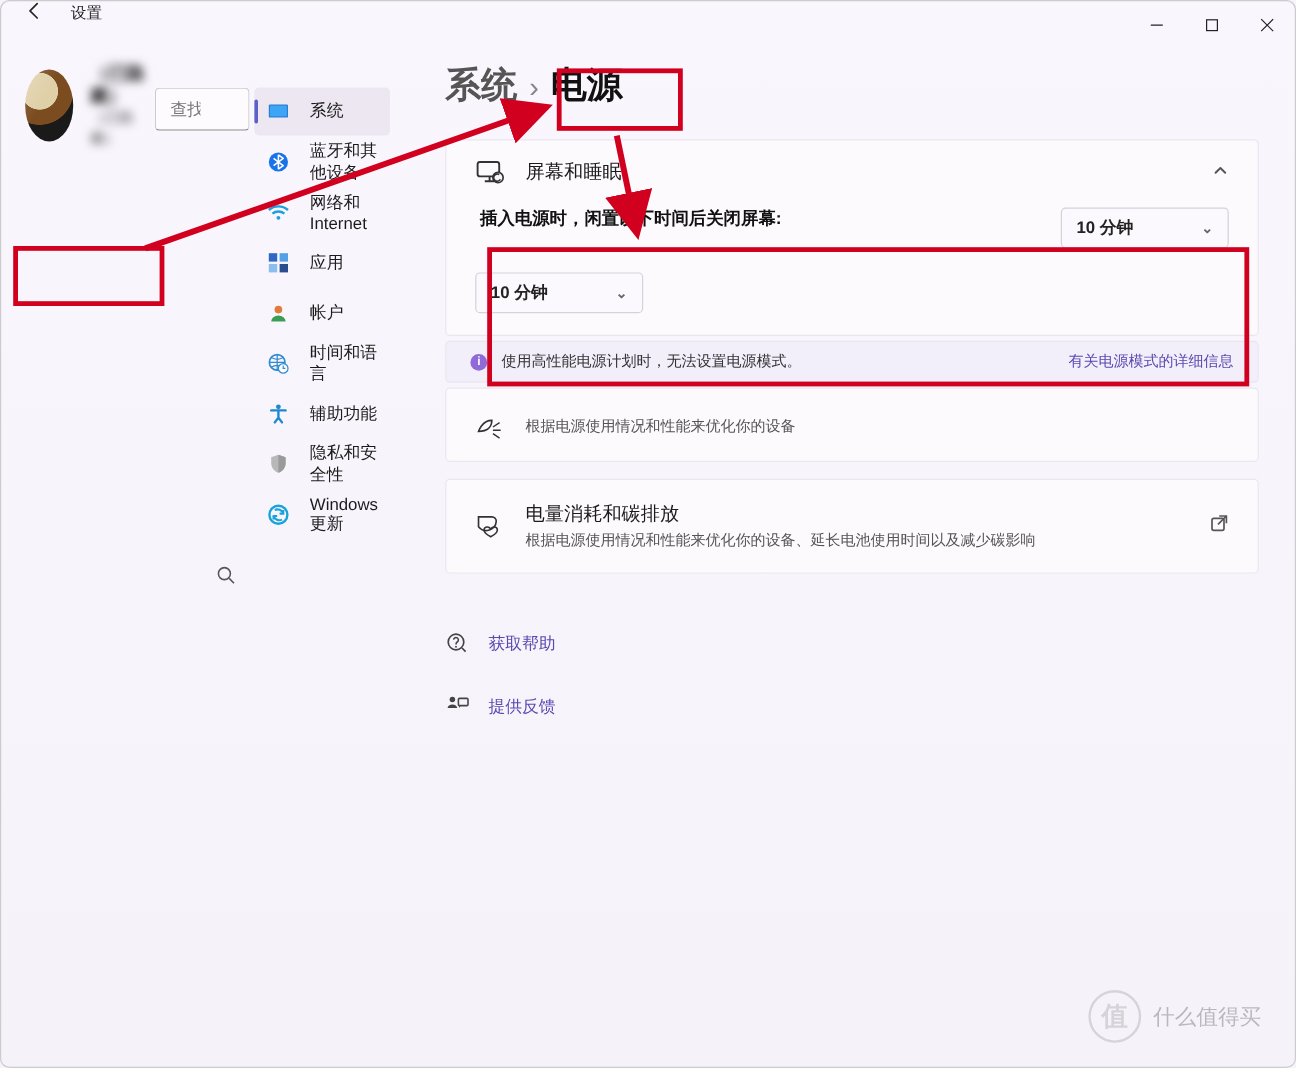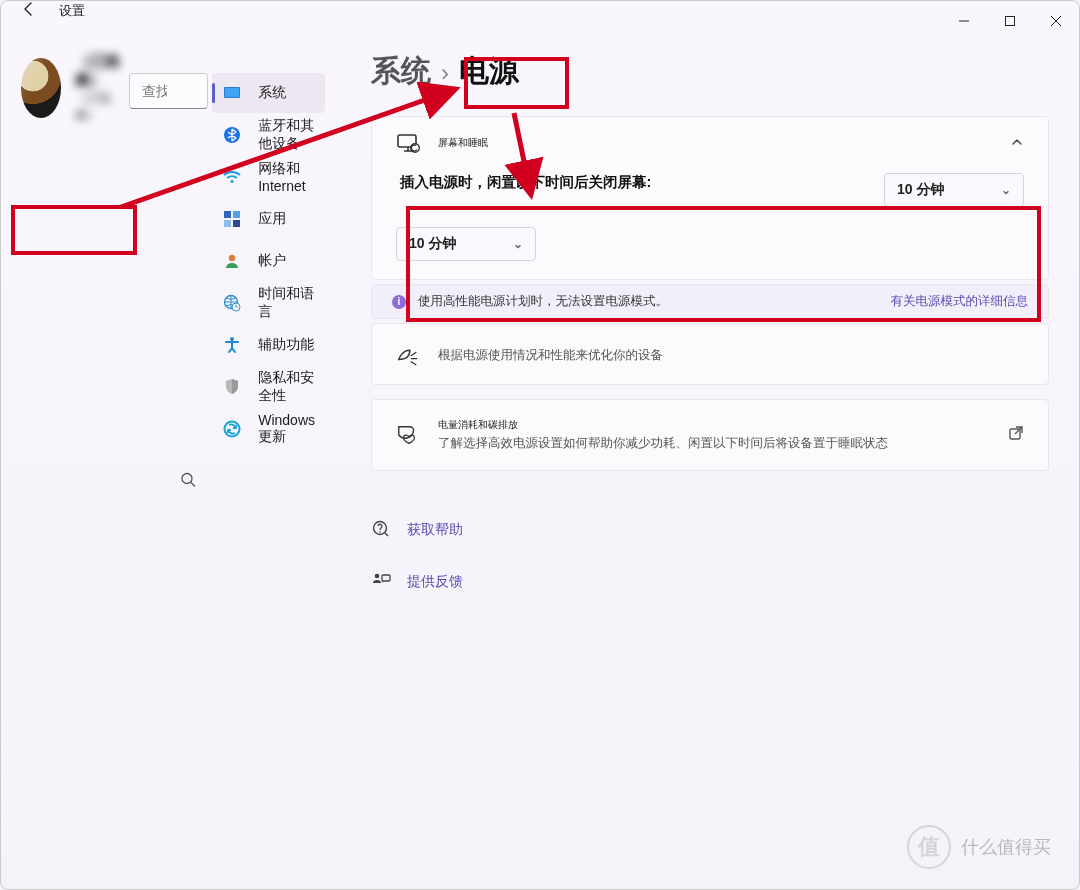"屏幕和睡眠" .card-title { font-size: 10px -> 16px }
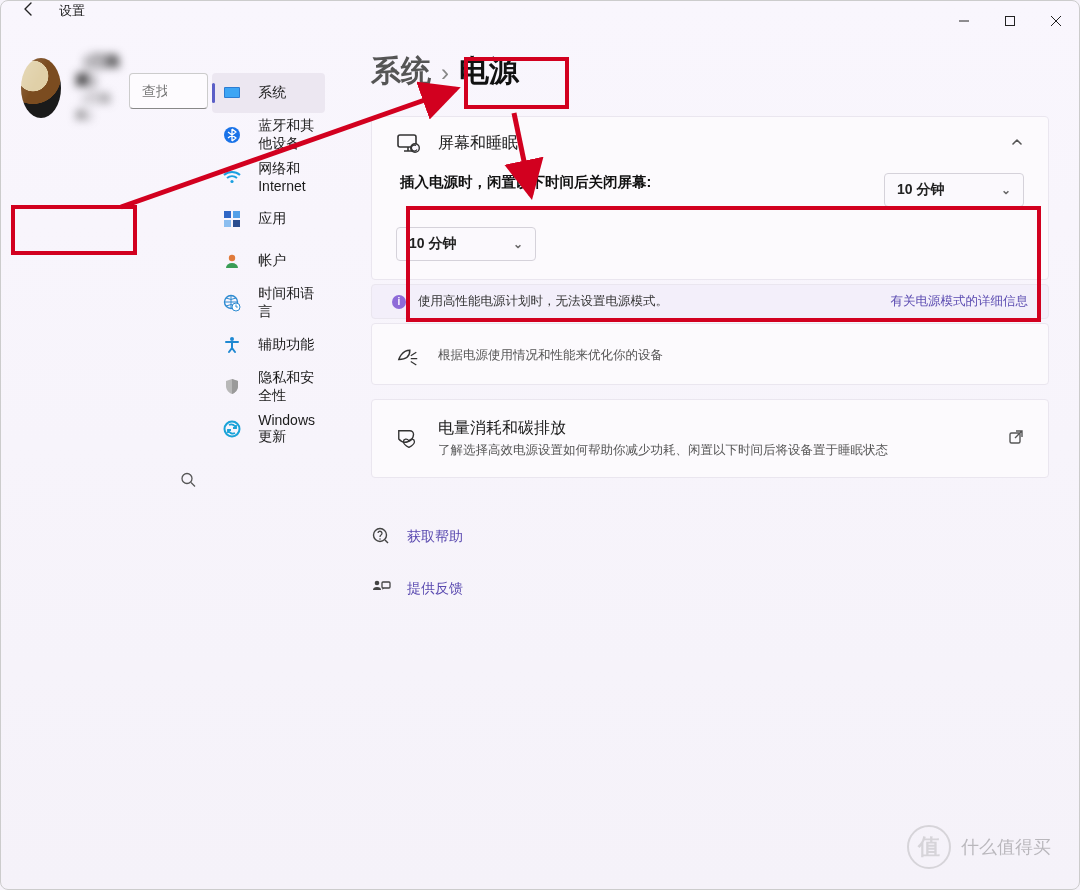"了解选择高效电源设置如何帮助你减少功耗、闲置以下时间后将设备置于睡眠状态" div.card-sub { text: 了解选择高效电源设置如何帮助你减少功耗、闲置以下时间后将设备置于睡眠状态 -> 根据电源使用情况和性能来优化你的设备、延长电池使用时间以及减少碳影响 }
